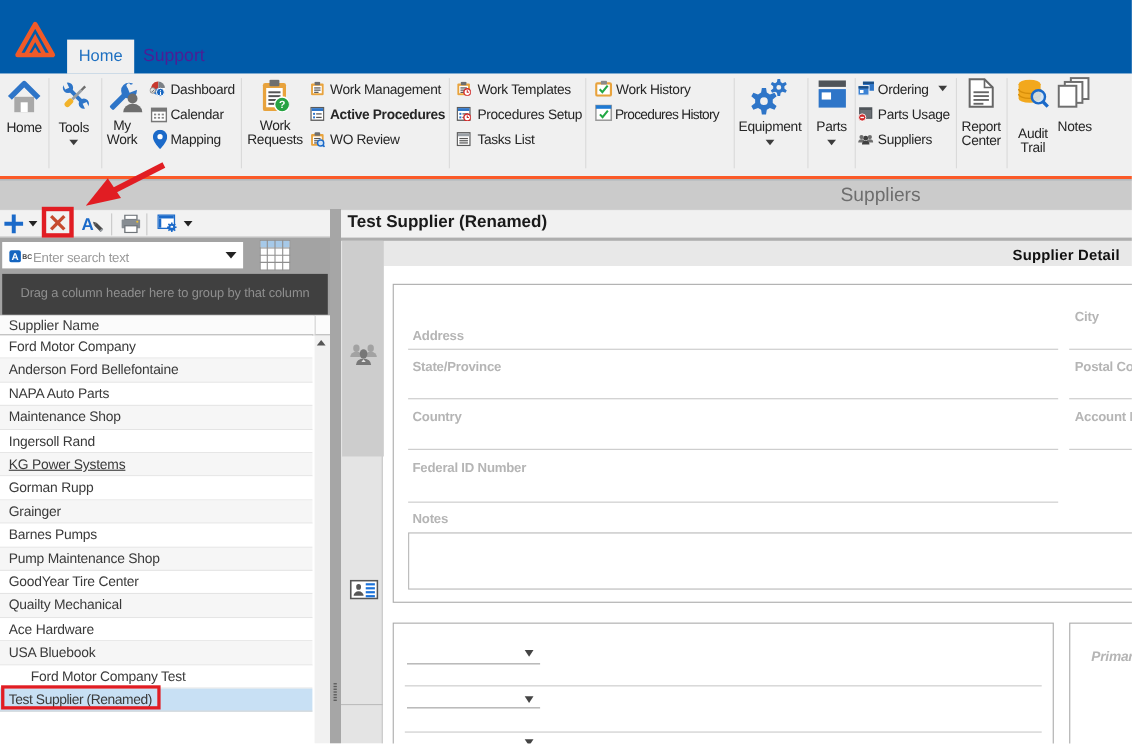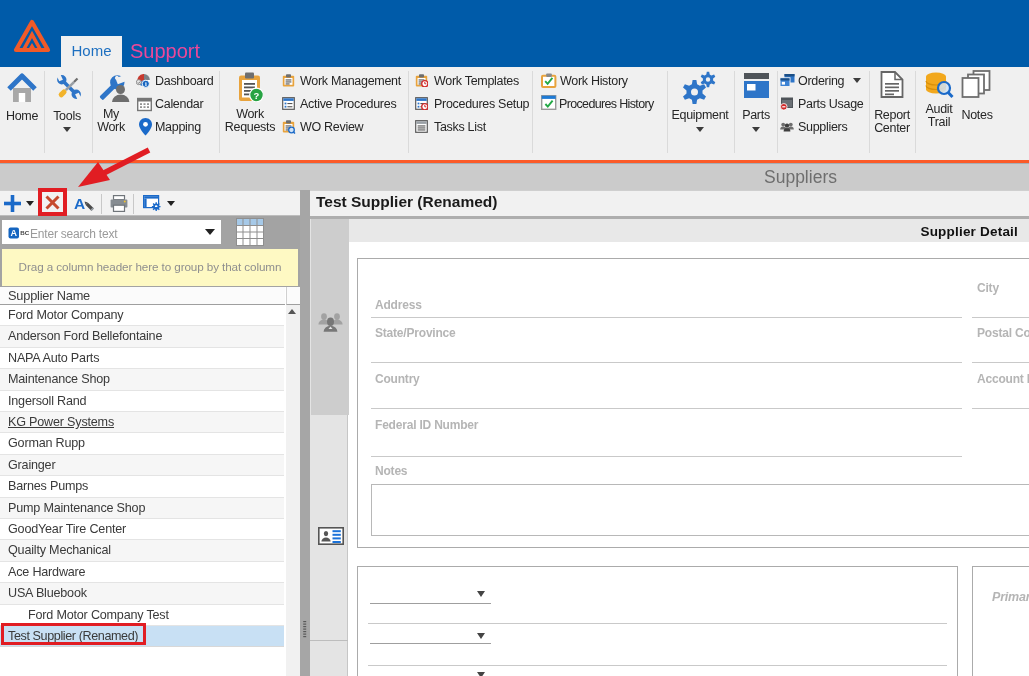"Support" #tabsupport { color: #ec4899 -> #4c1d95; font-size: 20px -> 16px }
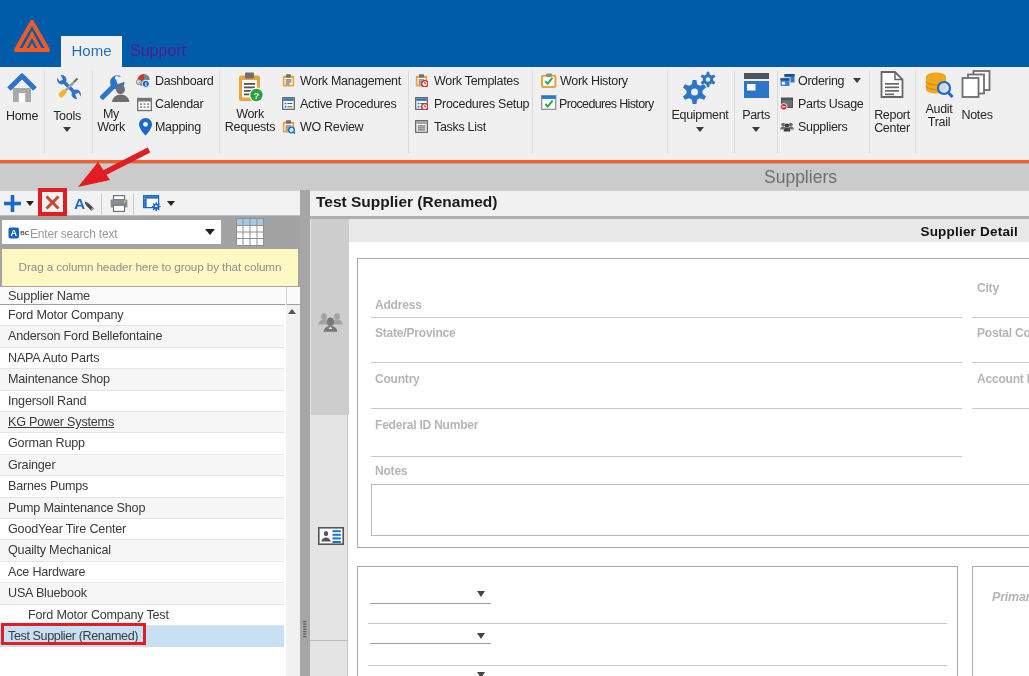"Active Procedures" div.rowlabel { font-weight: none -> bold }
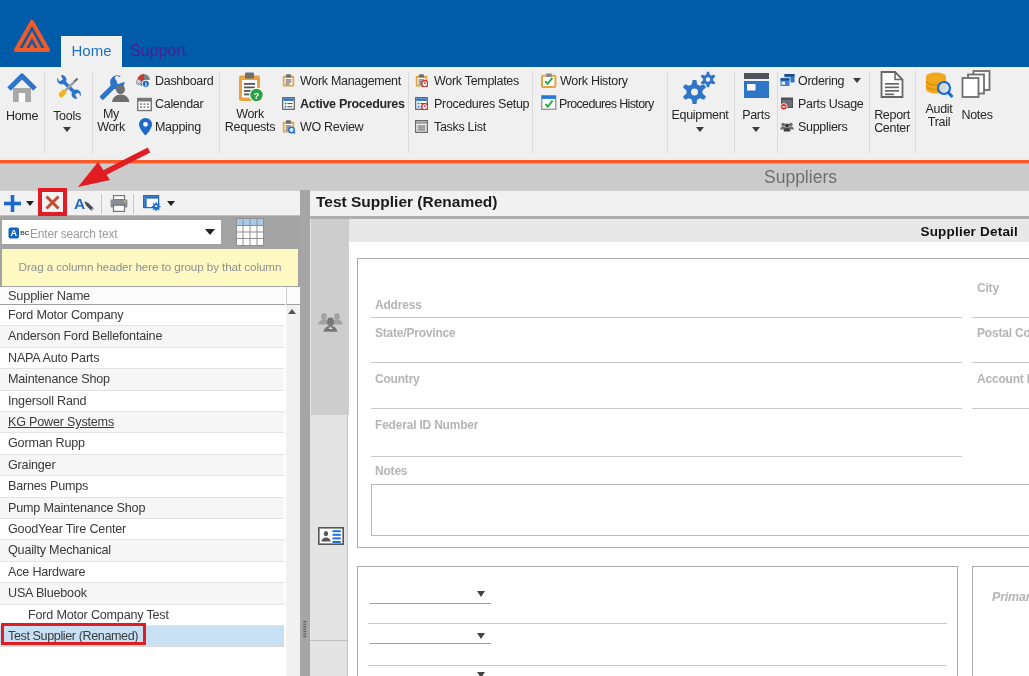"Audit" div.biglabel { top: 36px -> 48px }
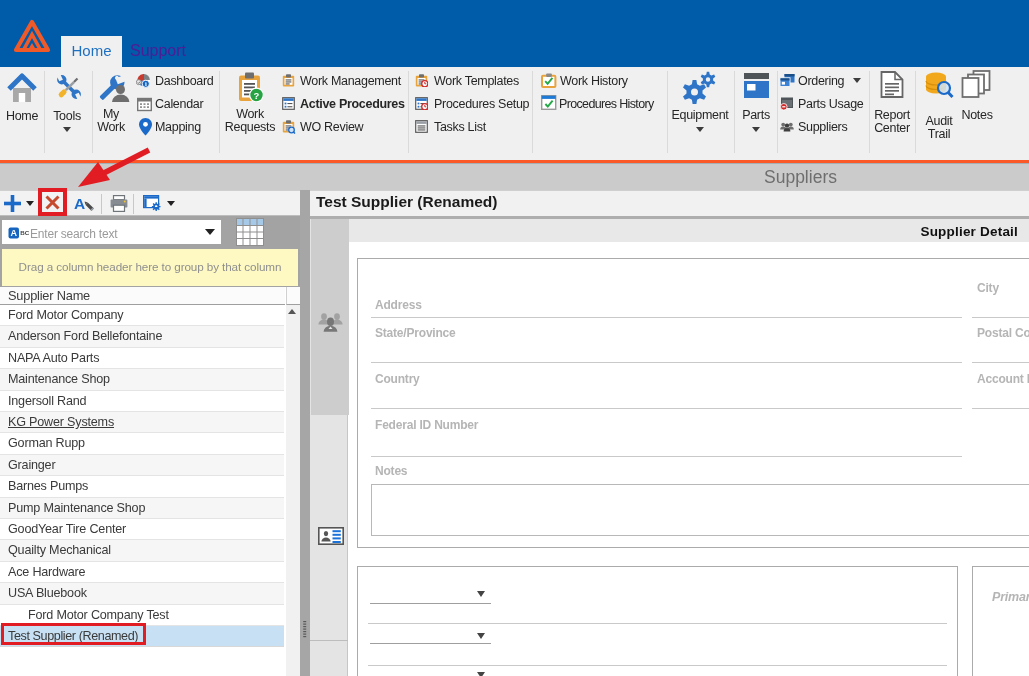"Drag a column header here" #dragbar { background: #fef9c3 -> #404040 }
